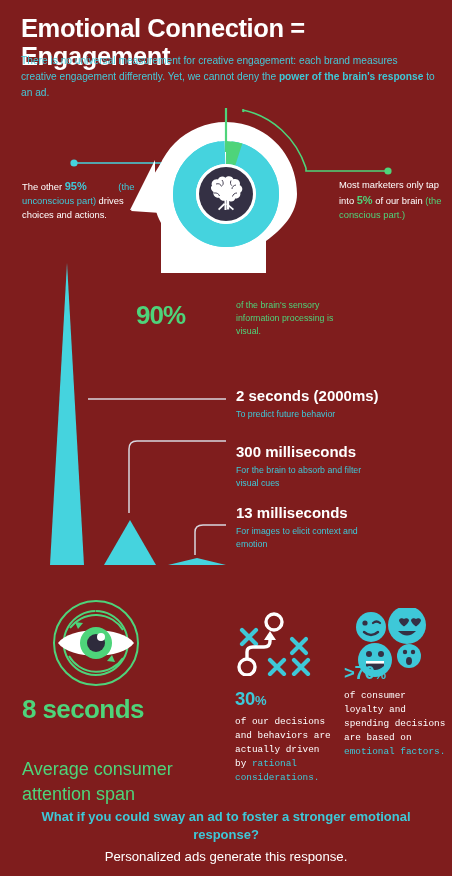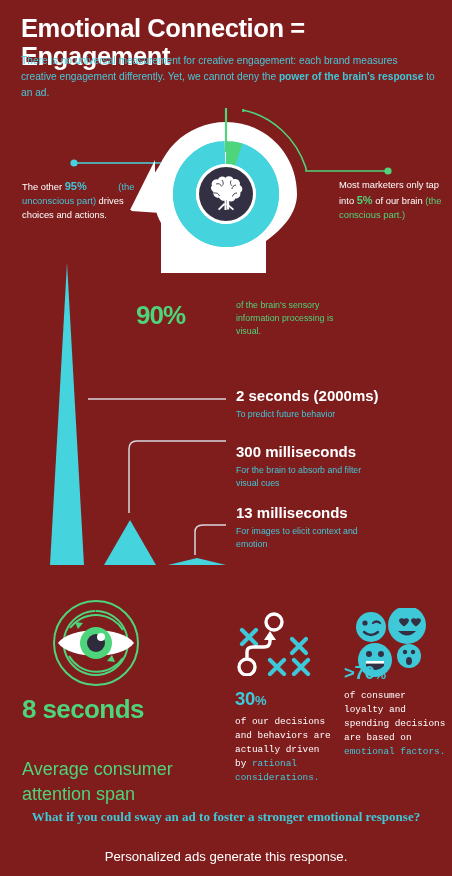"What if you could sway" .footer-q { font-family: Liberation Serif, serif -> none }
